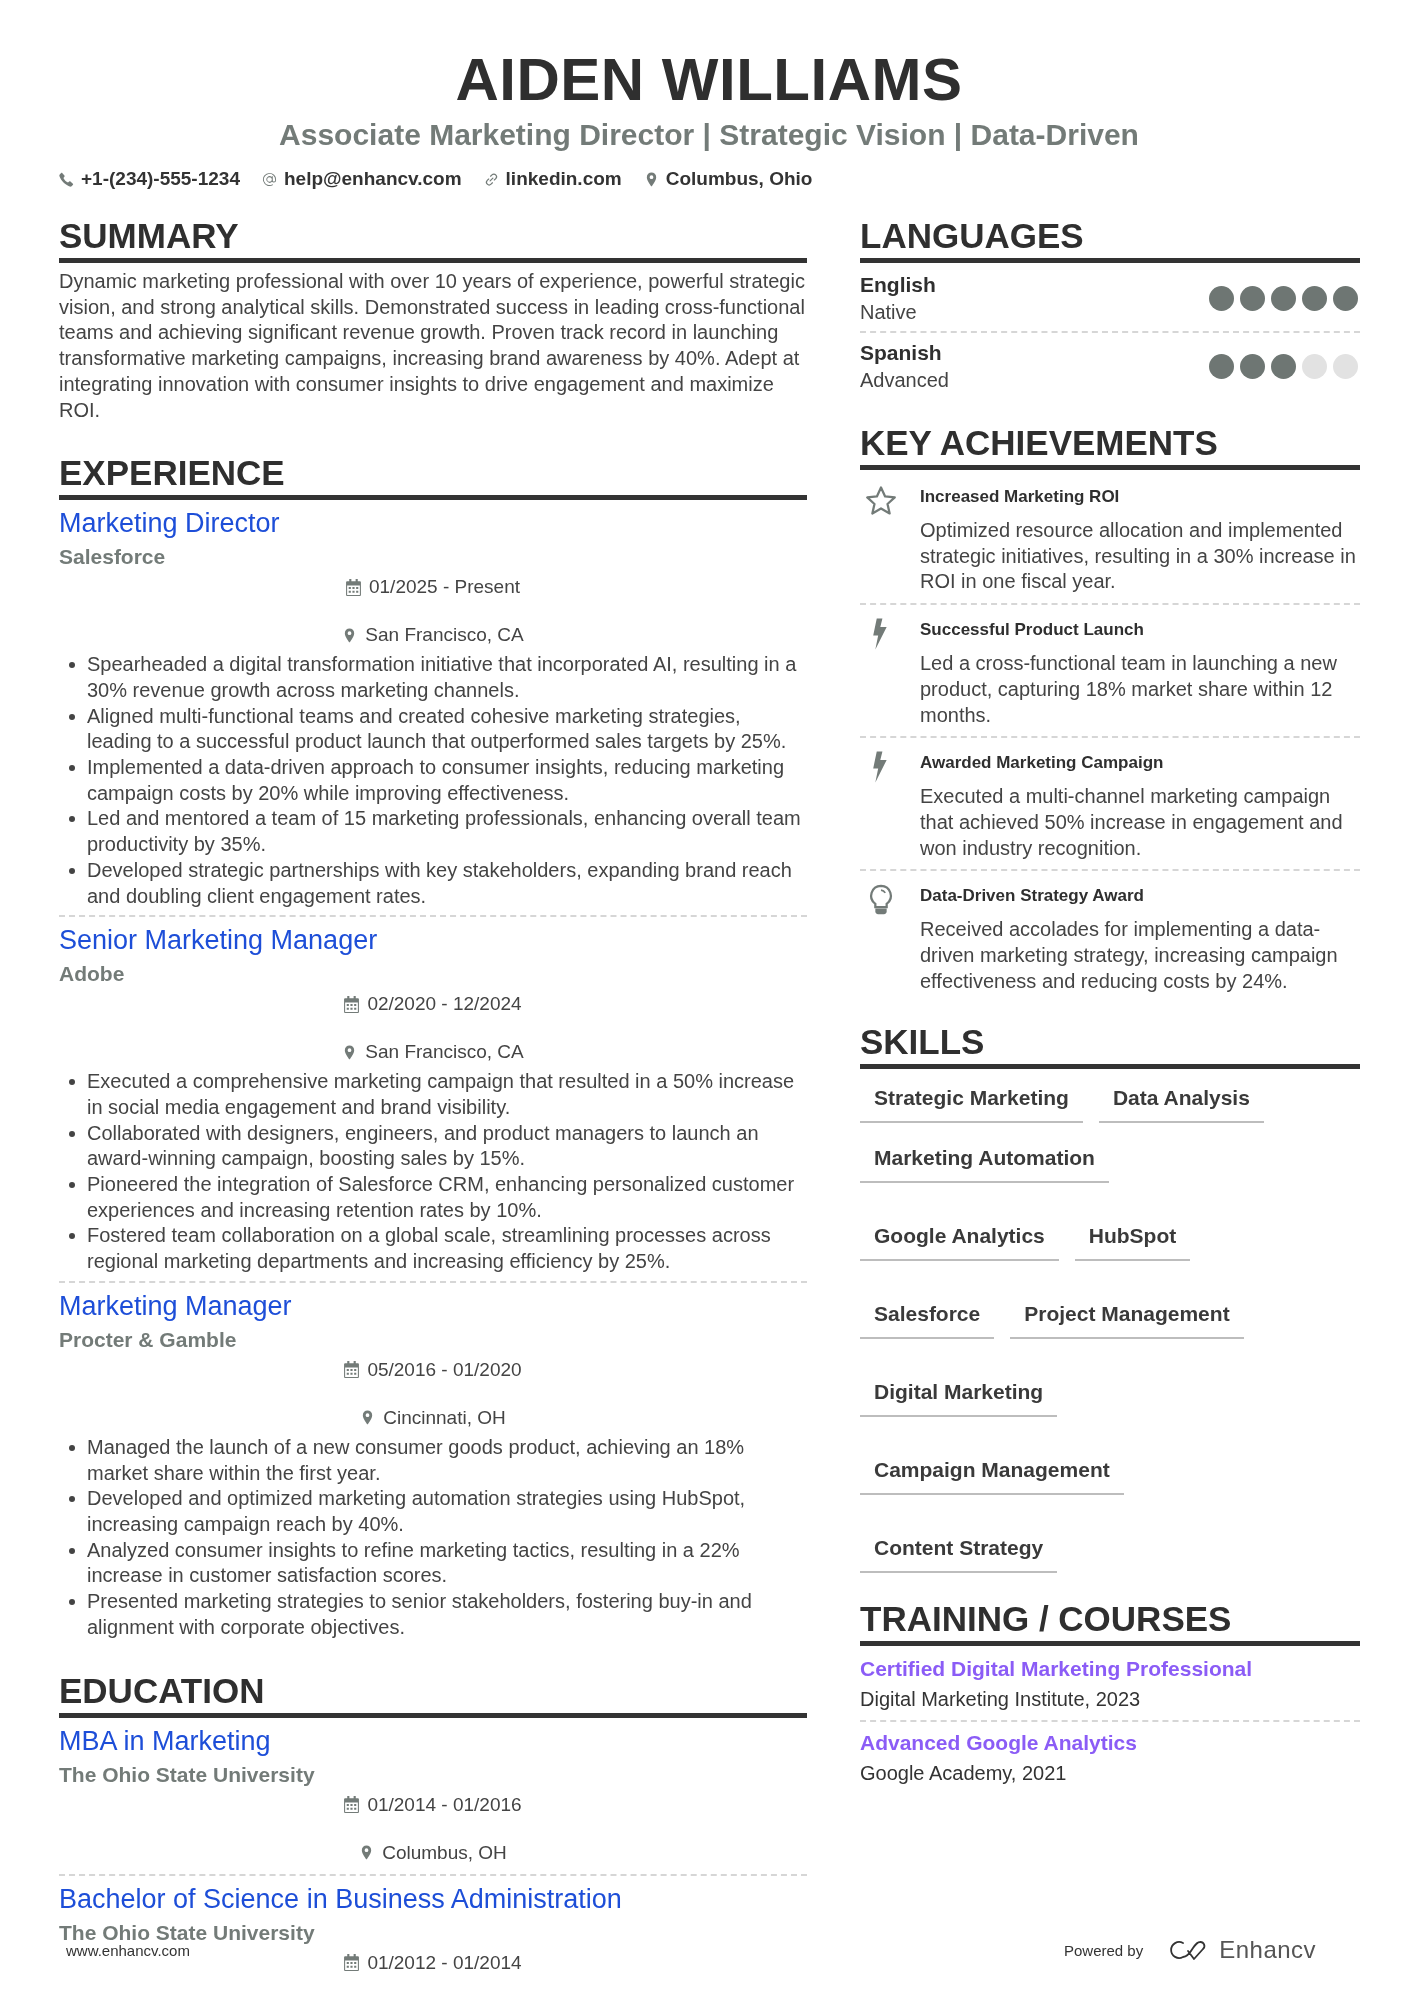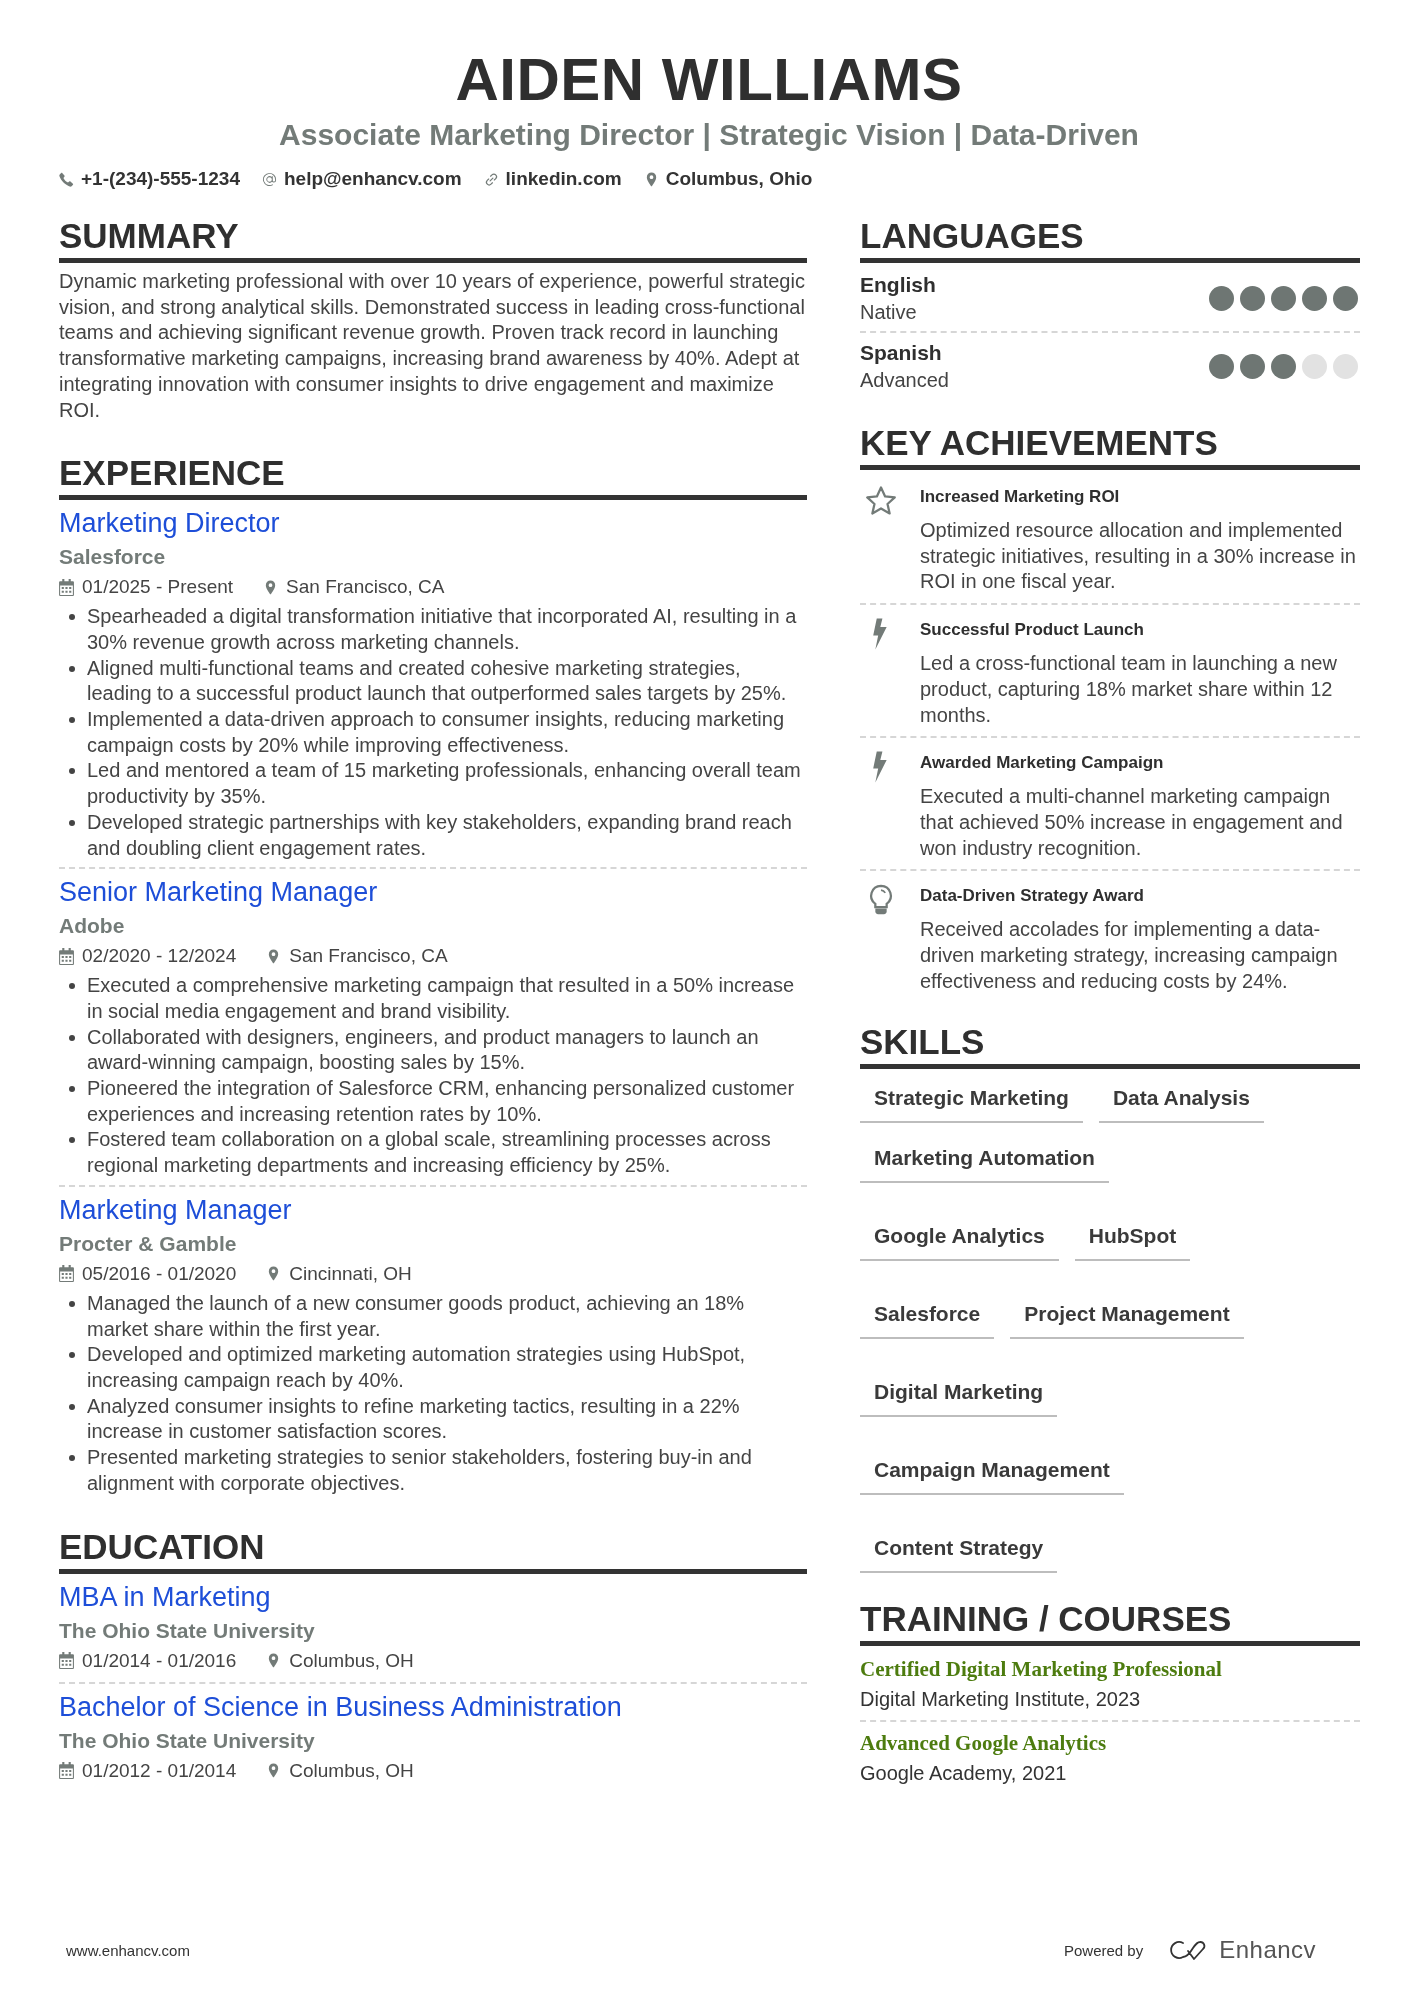"01/2025 - Present" .meta { flex-direction: none -> column; gap: 30px -> 18px }
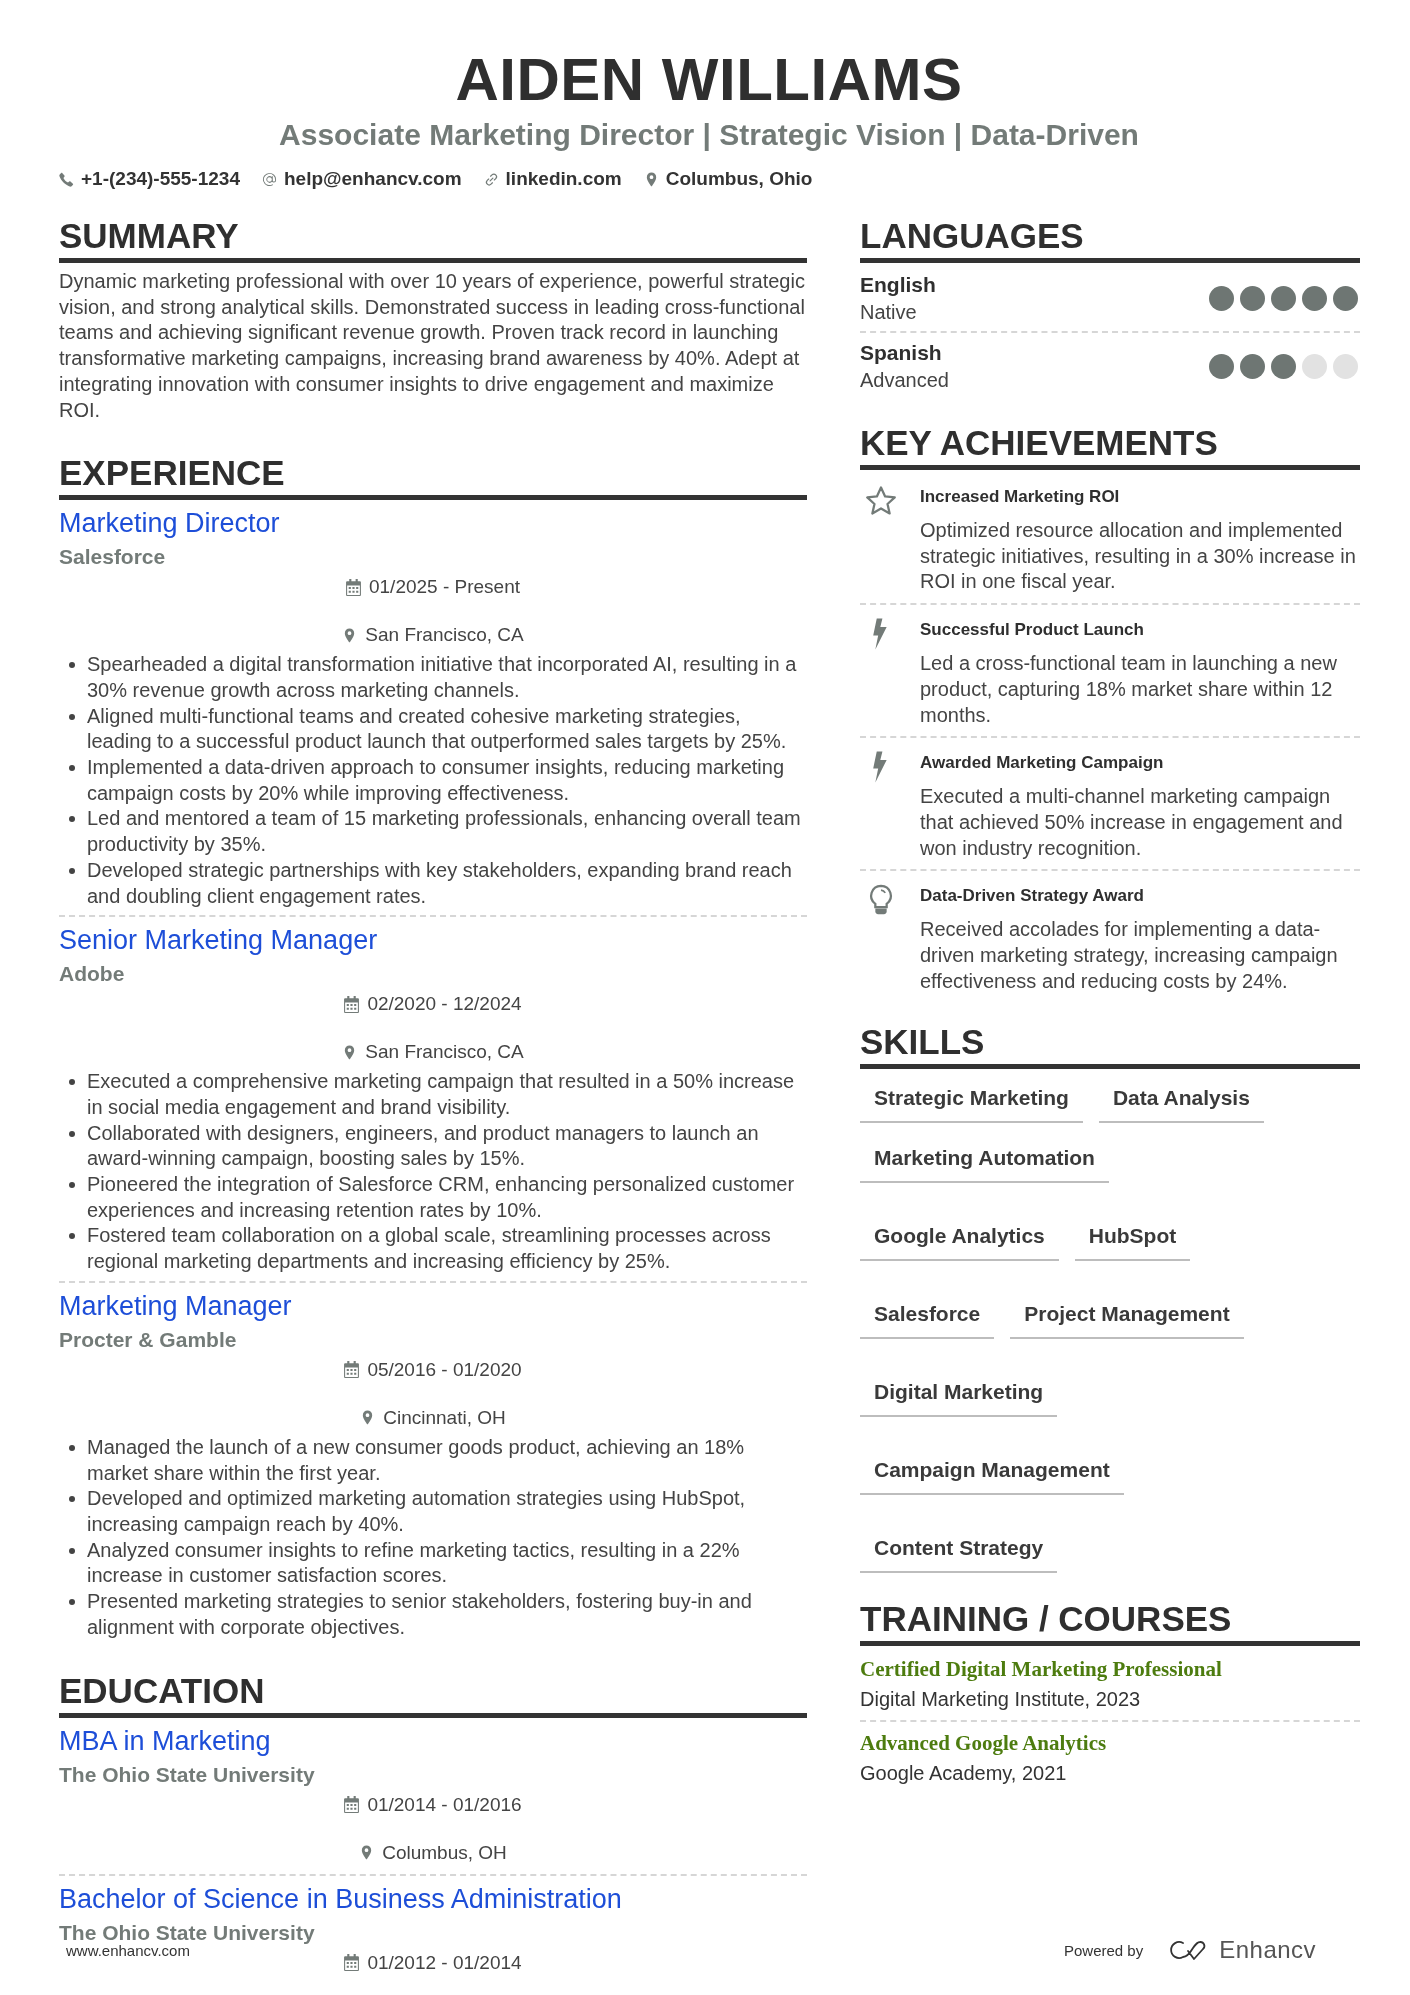"Certified Digital Marketing Professional" .course-title { color: #4d7c0f -> #8b5cf6; font-family: Liberation Serif, serif -> none }
